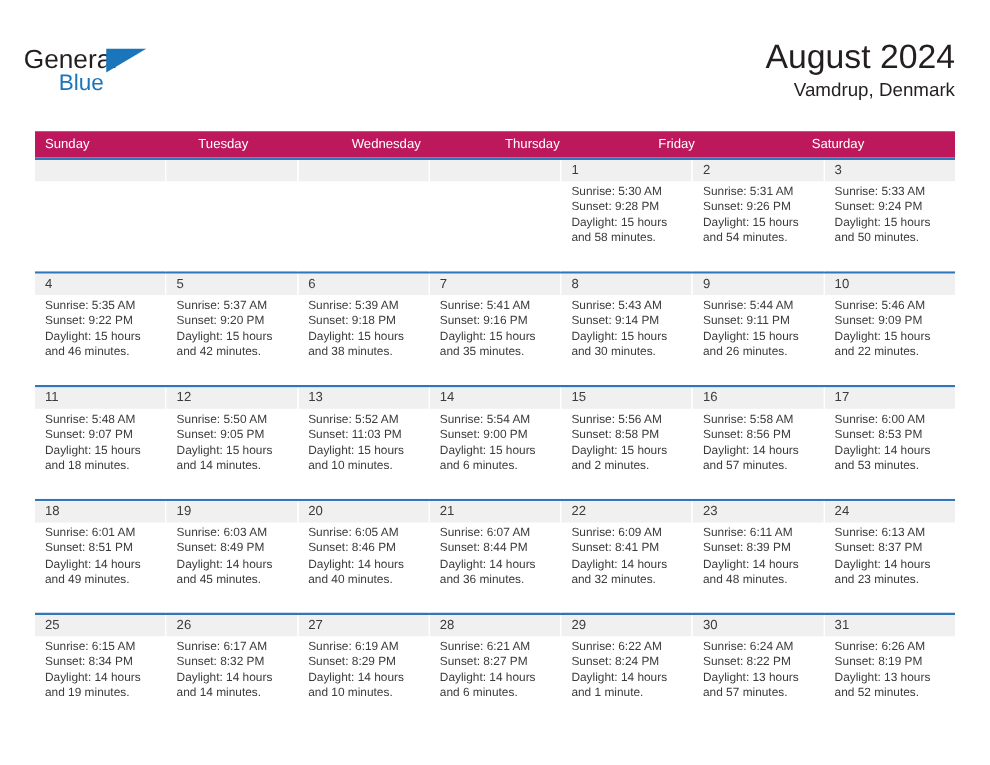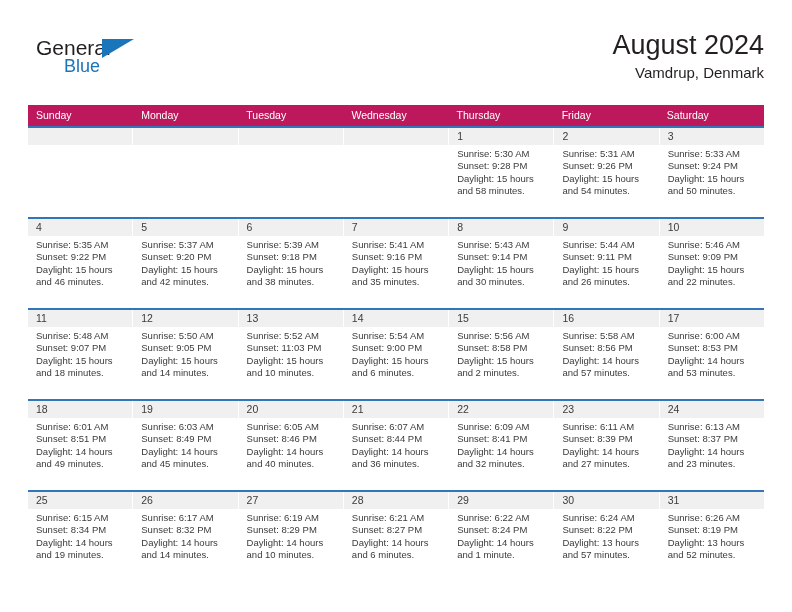"General" .header { left: 28px -> 11px }
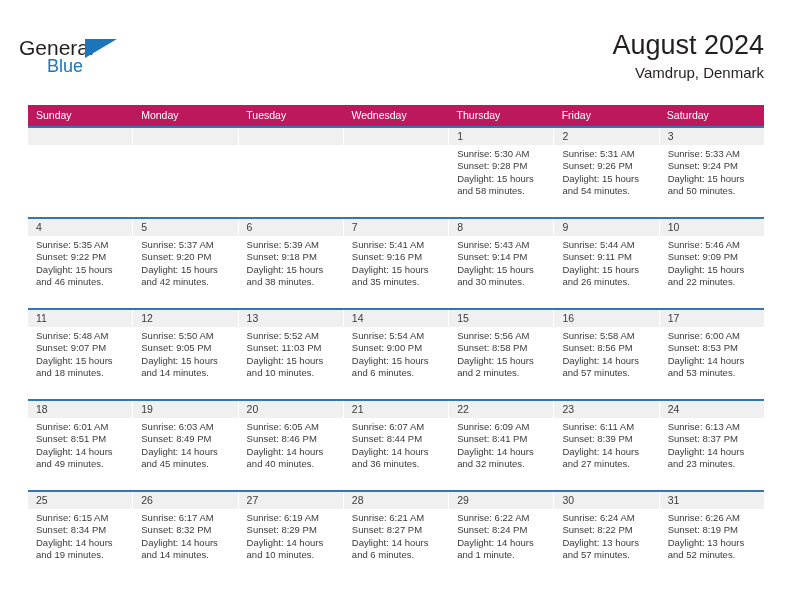"Monday" div.dow-cell { html: <div>Monday</div> -> none }
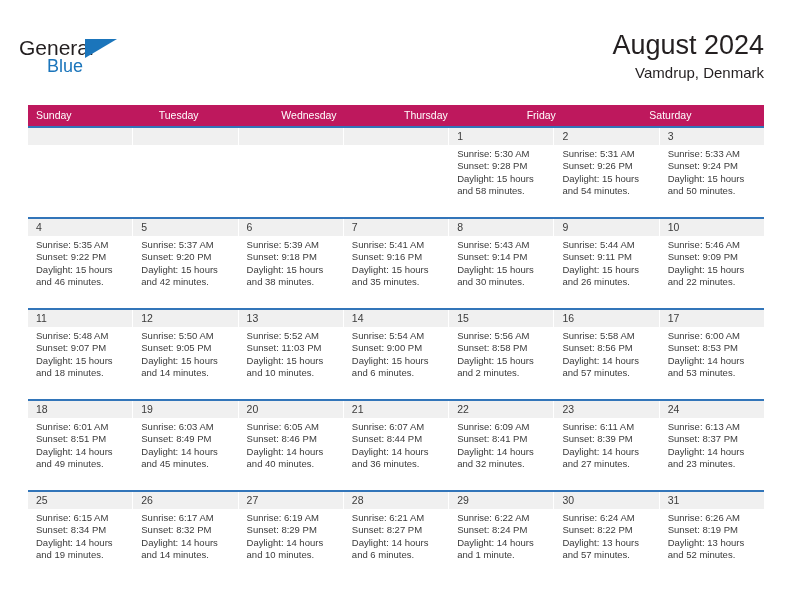"and 27 minutes." div.day-line { text: 27 -> 48 }
